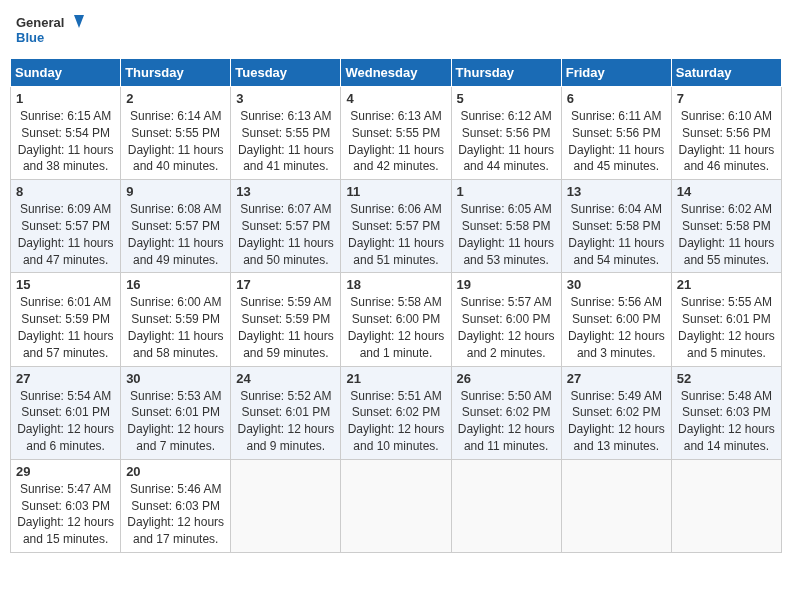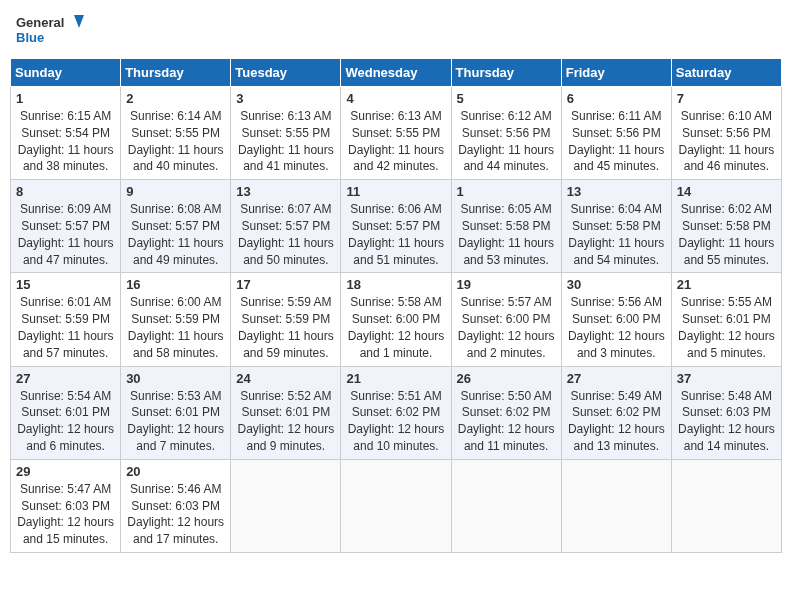"37" span.day-num { text: 37 -> 52 }
